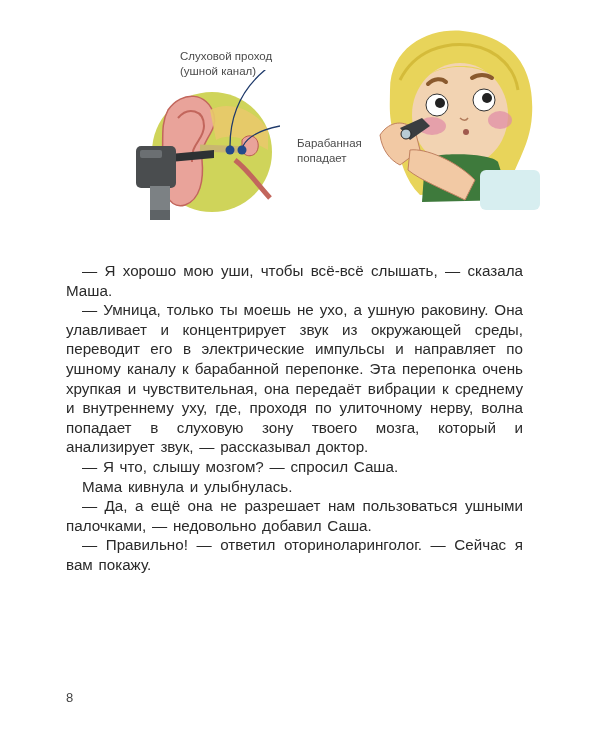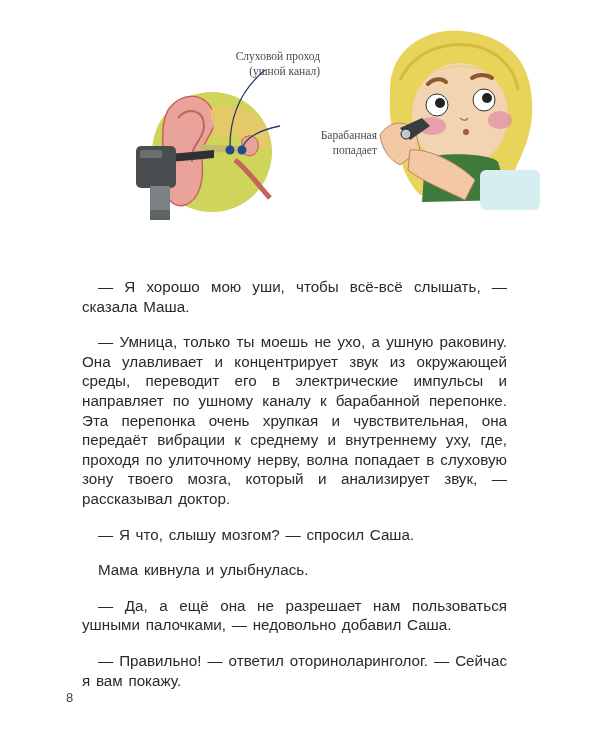"Слуховой проход" .label { font-family: Liberation Serif, serif -> Liberation Sans, sans-serif; text-align: right -> left }
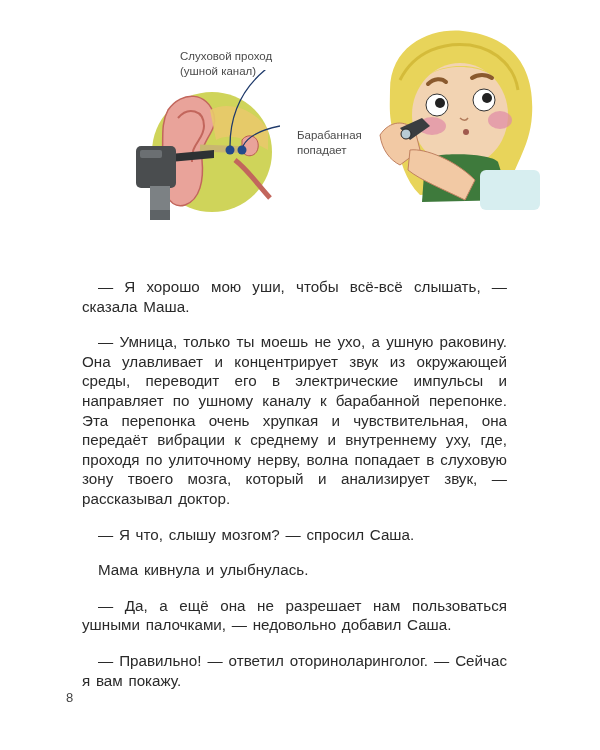"Барабанная" .label-drum { top: 128px -> 136px }
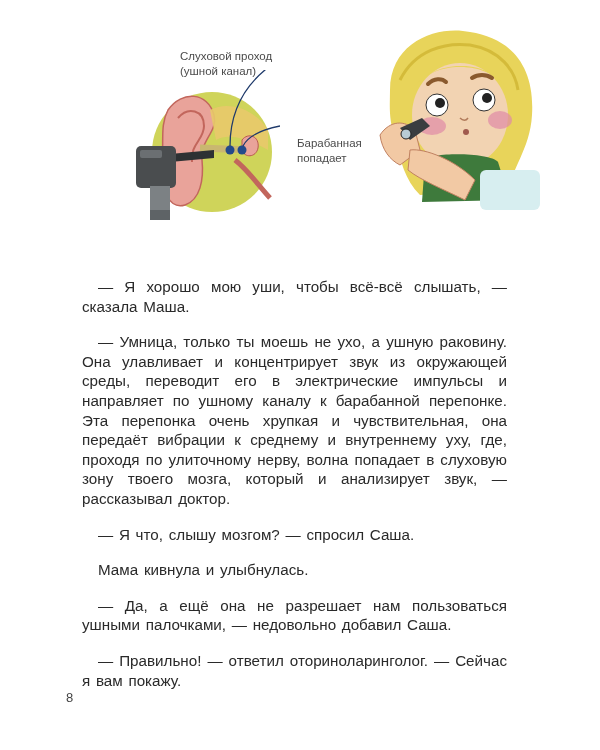"— Я хорошо мою уши," .para { margin: 16px -> 0 }
